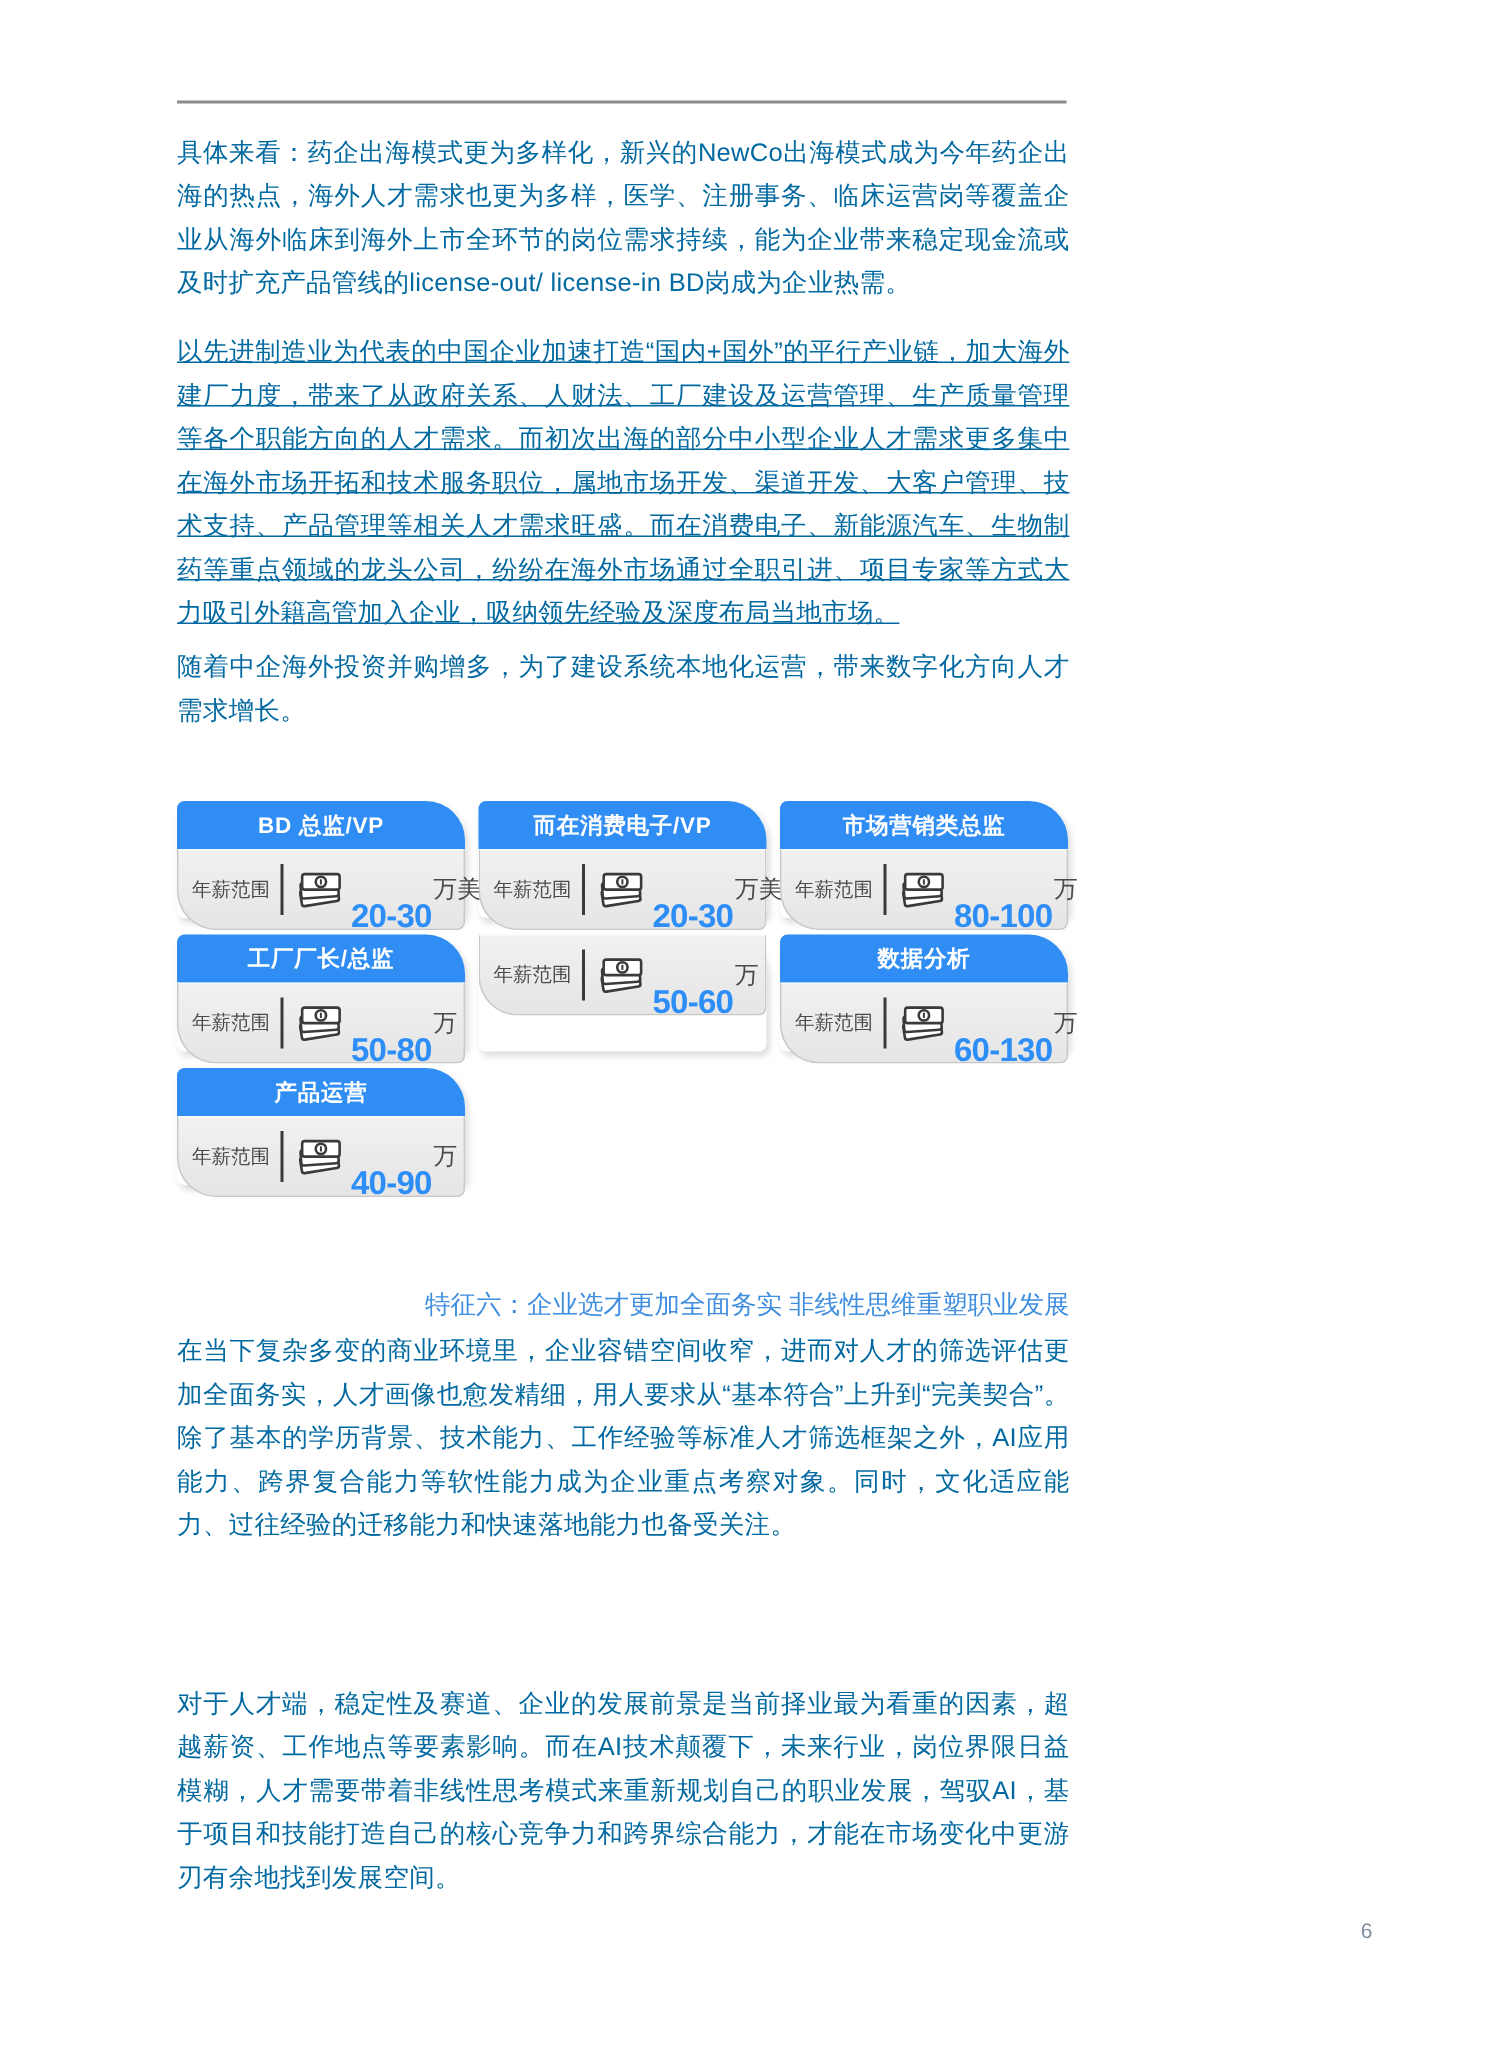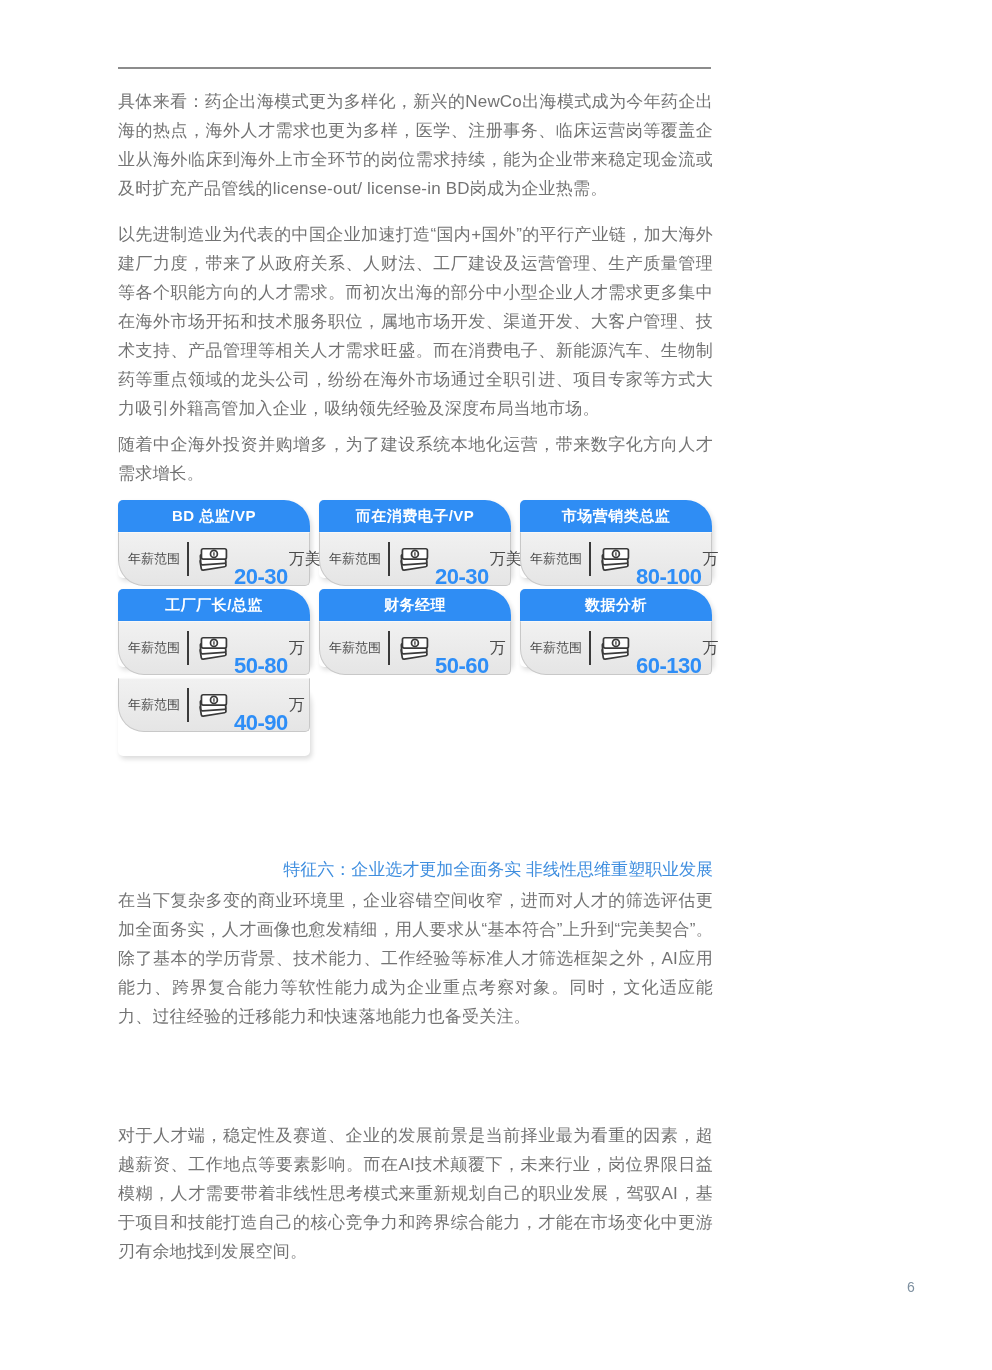"具体来看：药企出海模式更为多样化，新兴的NewCo出海模式成为今年药企出海的热点" .para { color: #737373 -> #0369a1 }
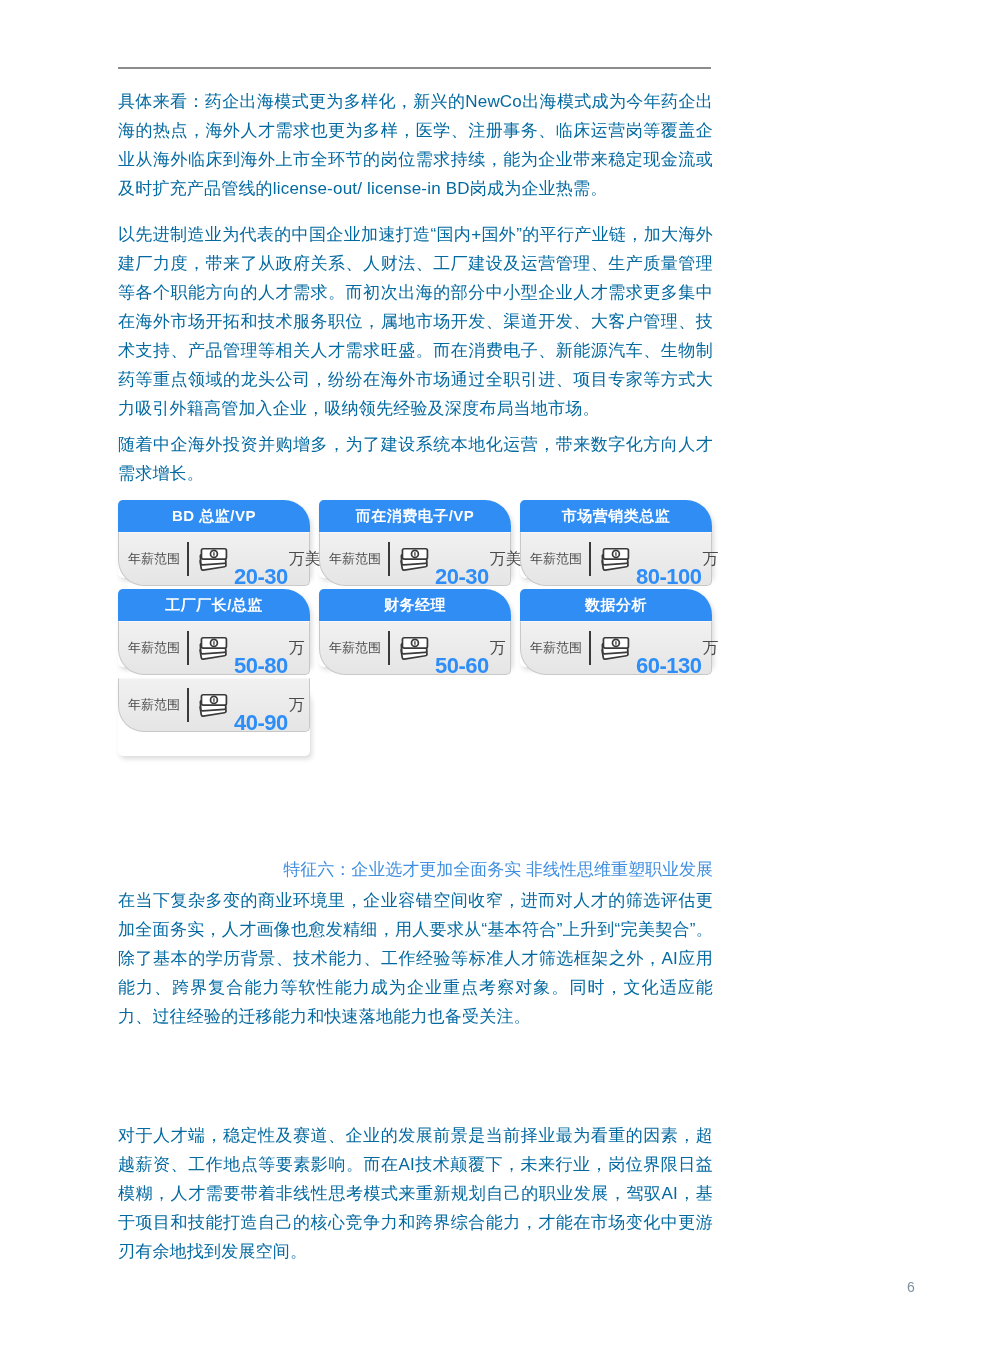"以先进制造业为代表的中国企业加速打造“国内+国外”的平行产业链，加大海外建厂力度" .p2 { text-decoration: none -> underline }
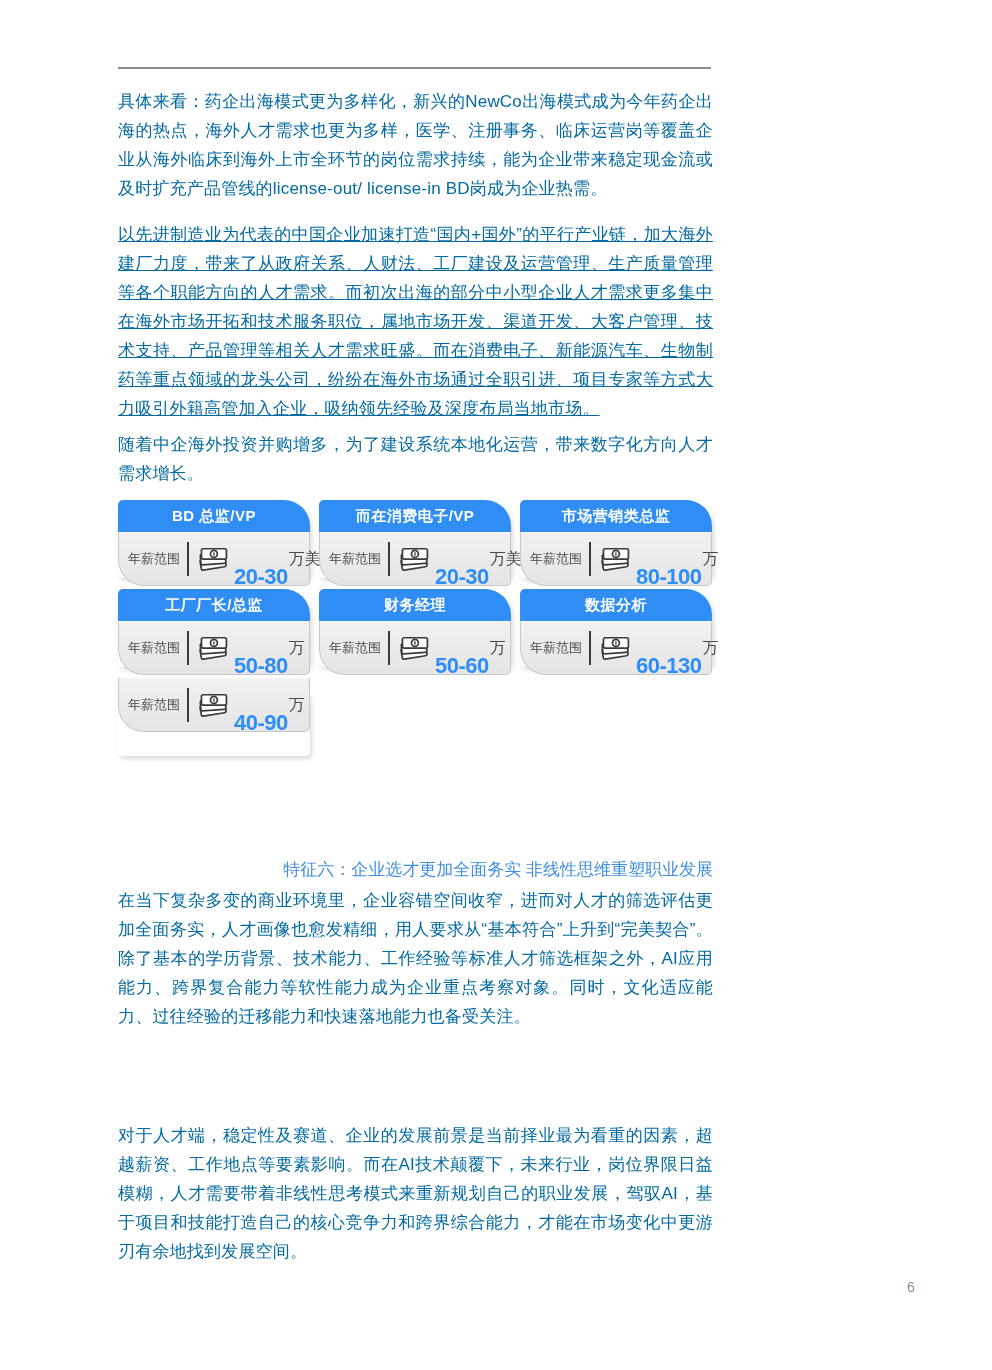"BD 总监/VP" .cards-grid { top: 500px -> 534px }
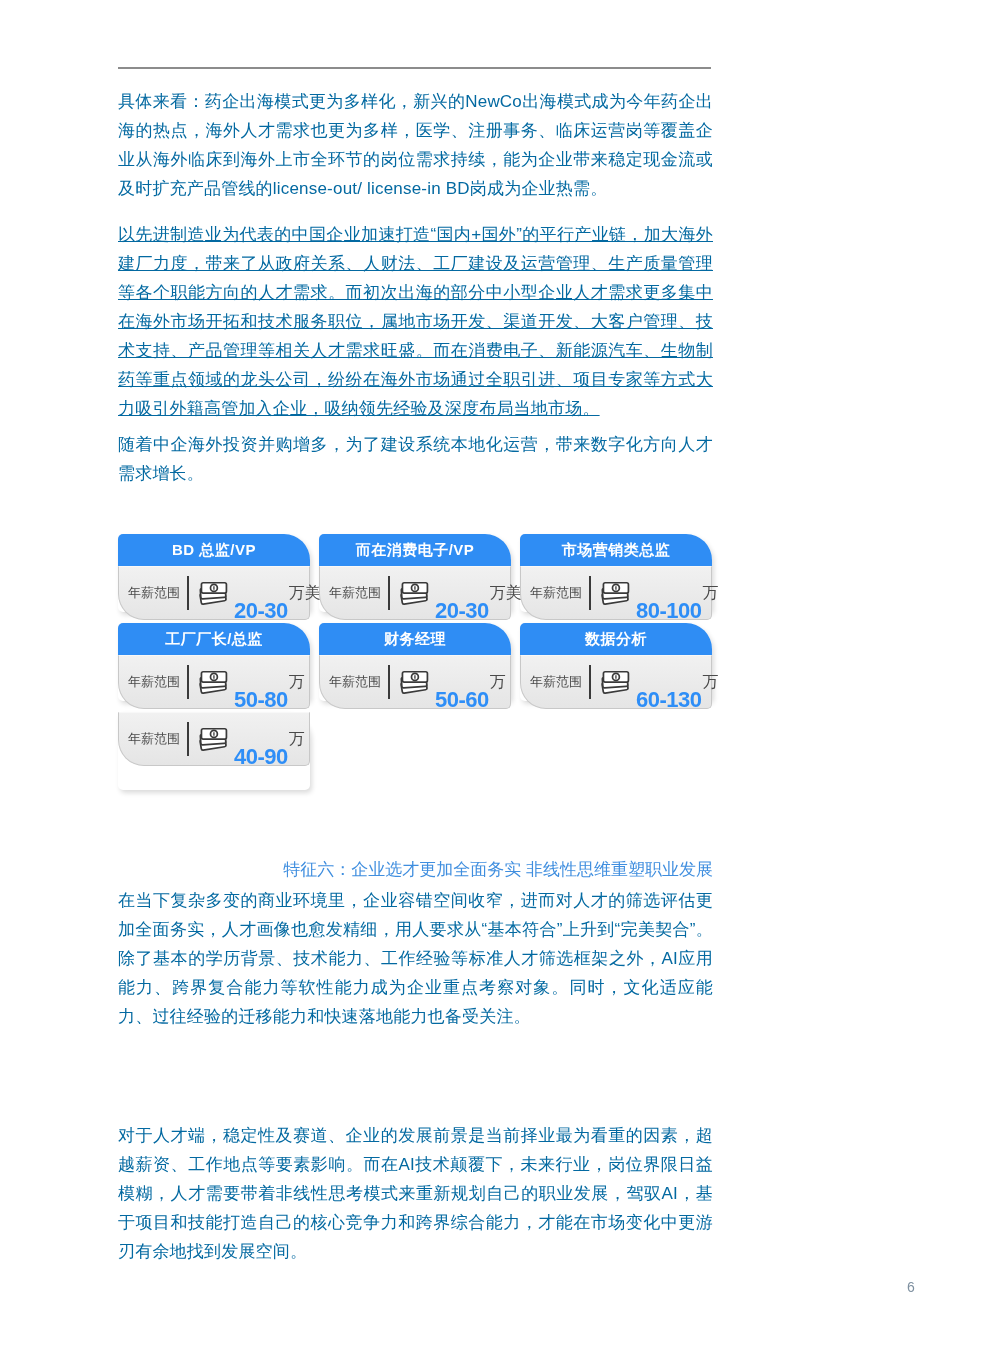"财务经理" div.card-header { html: <div>财务经理</div> -> none }
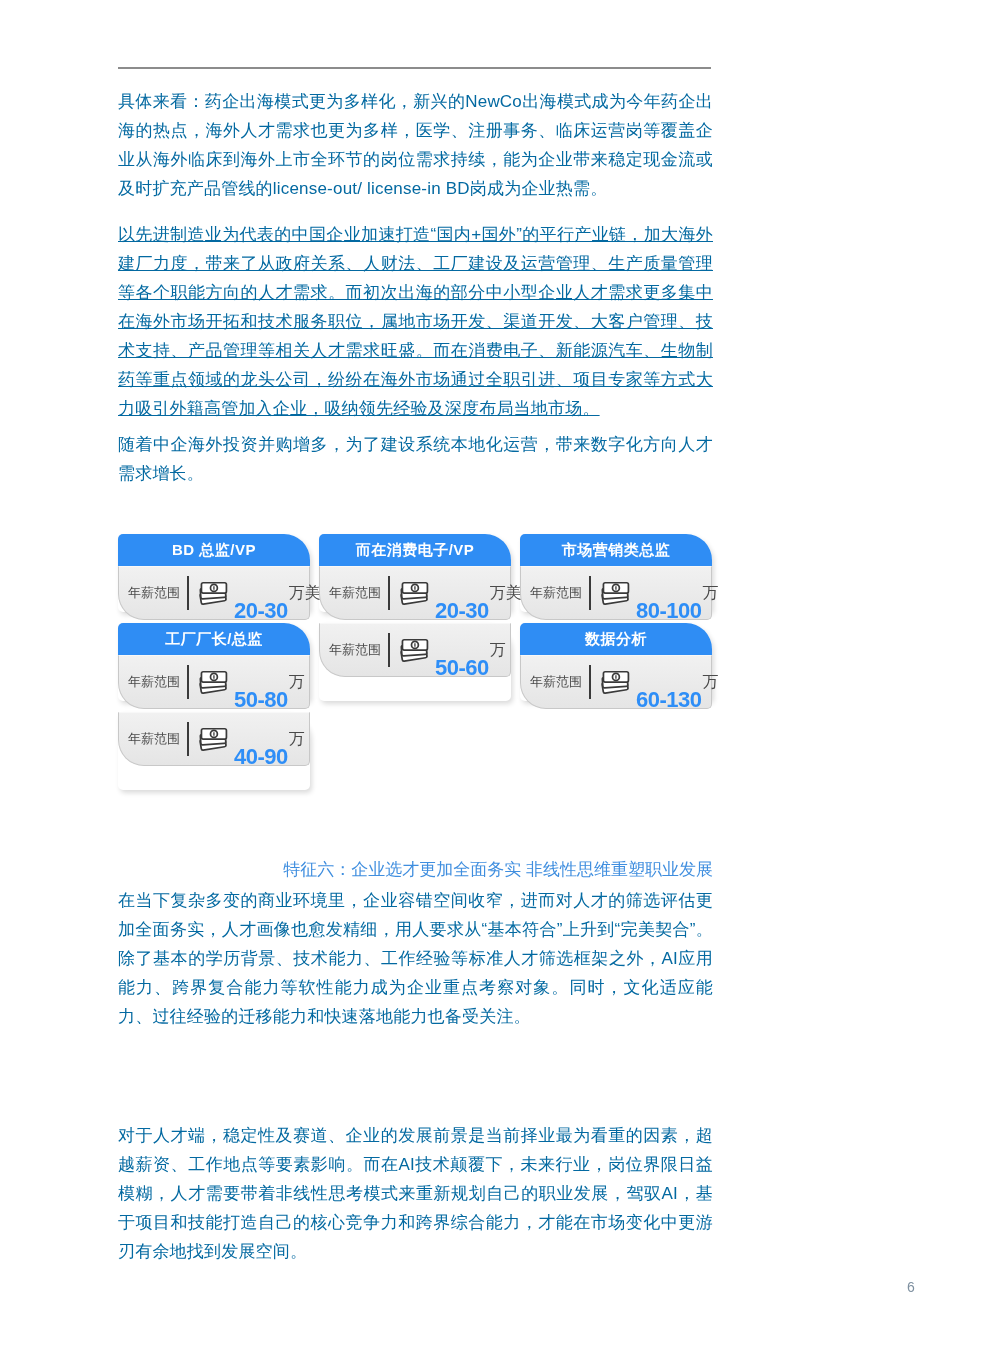"产品运营" div.card-header { html: none -> <div>产品运营</div> }
